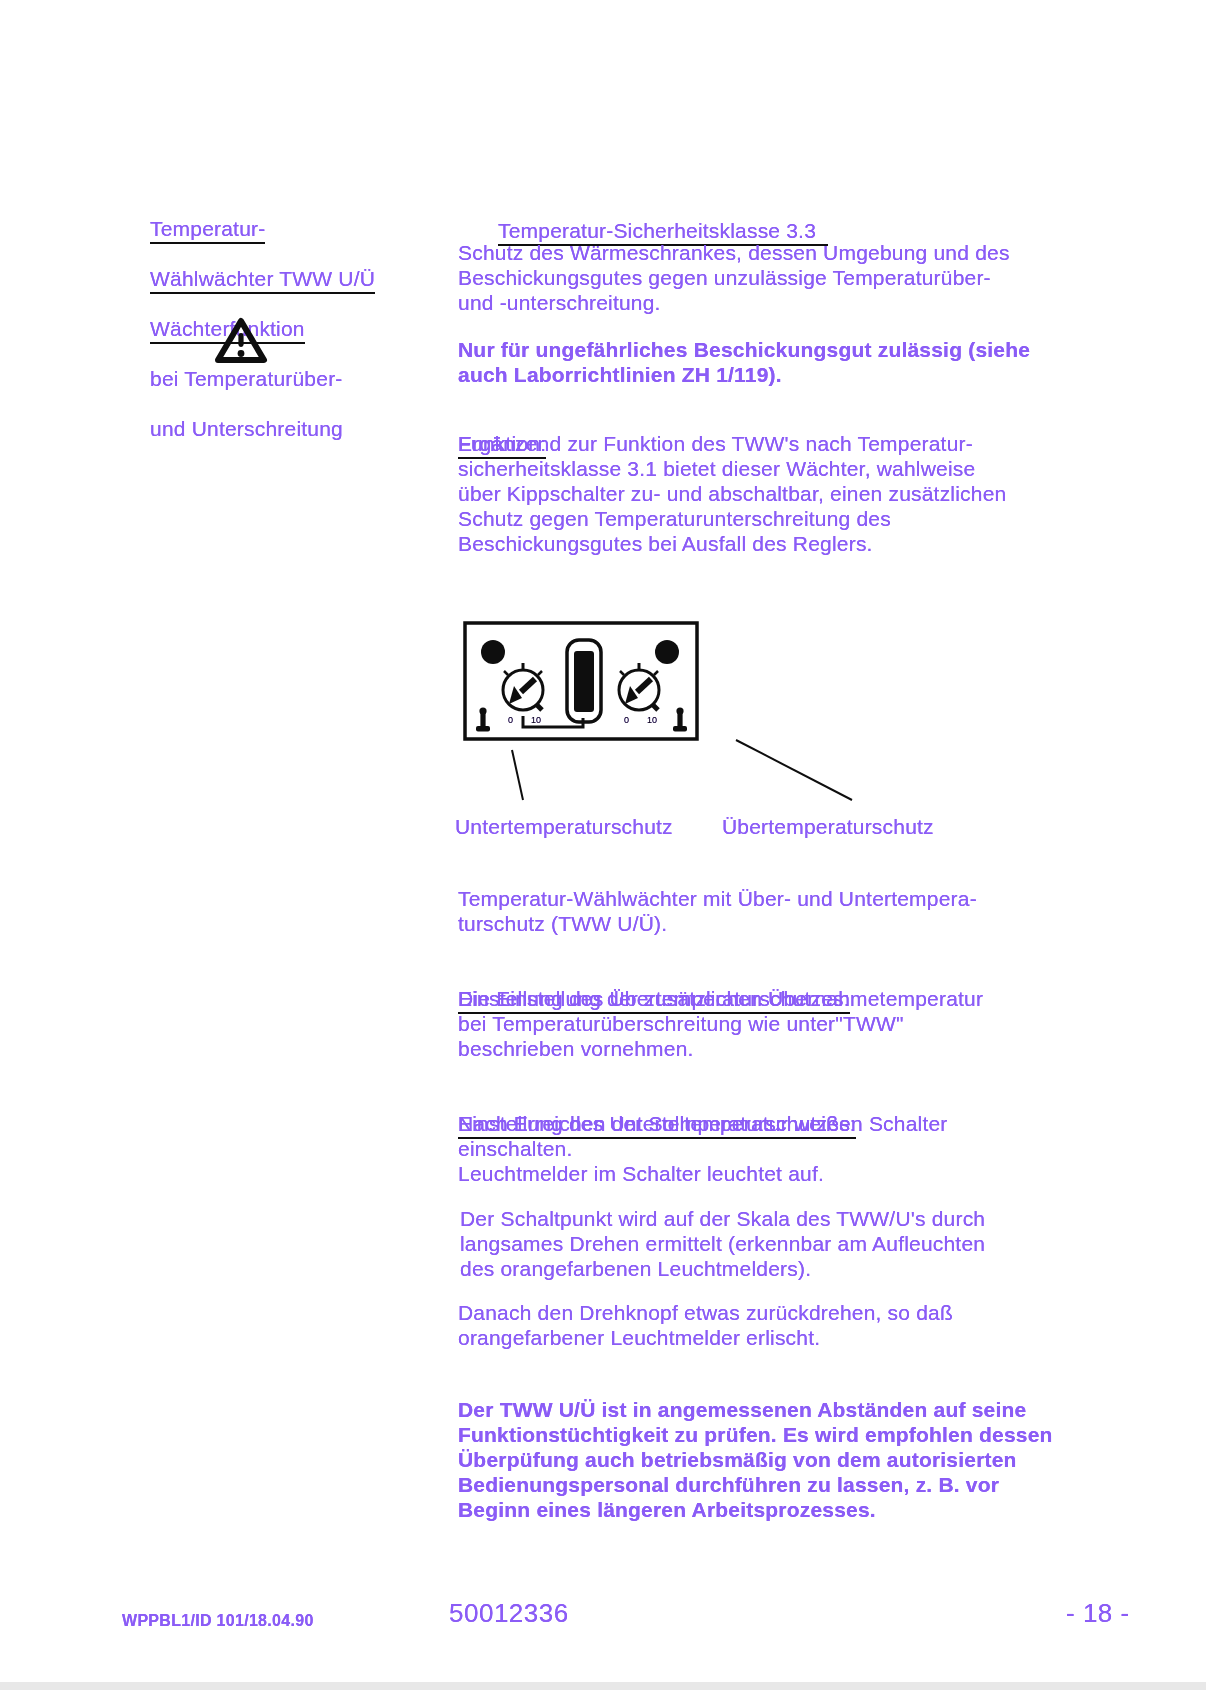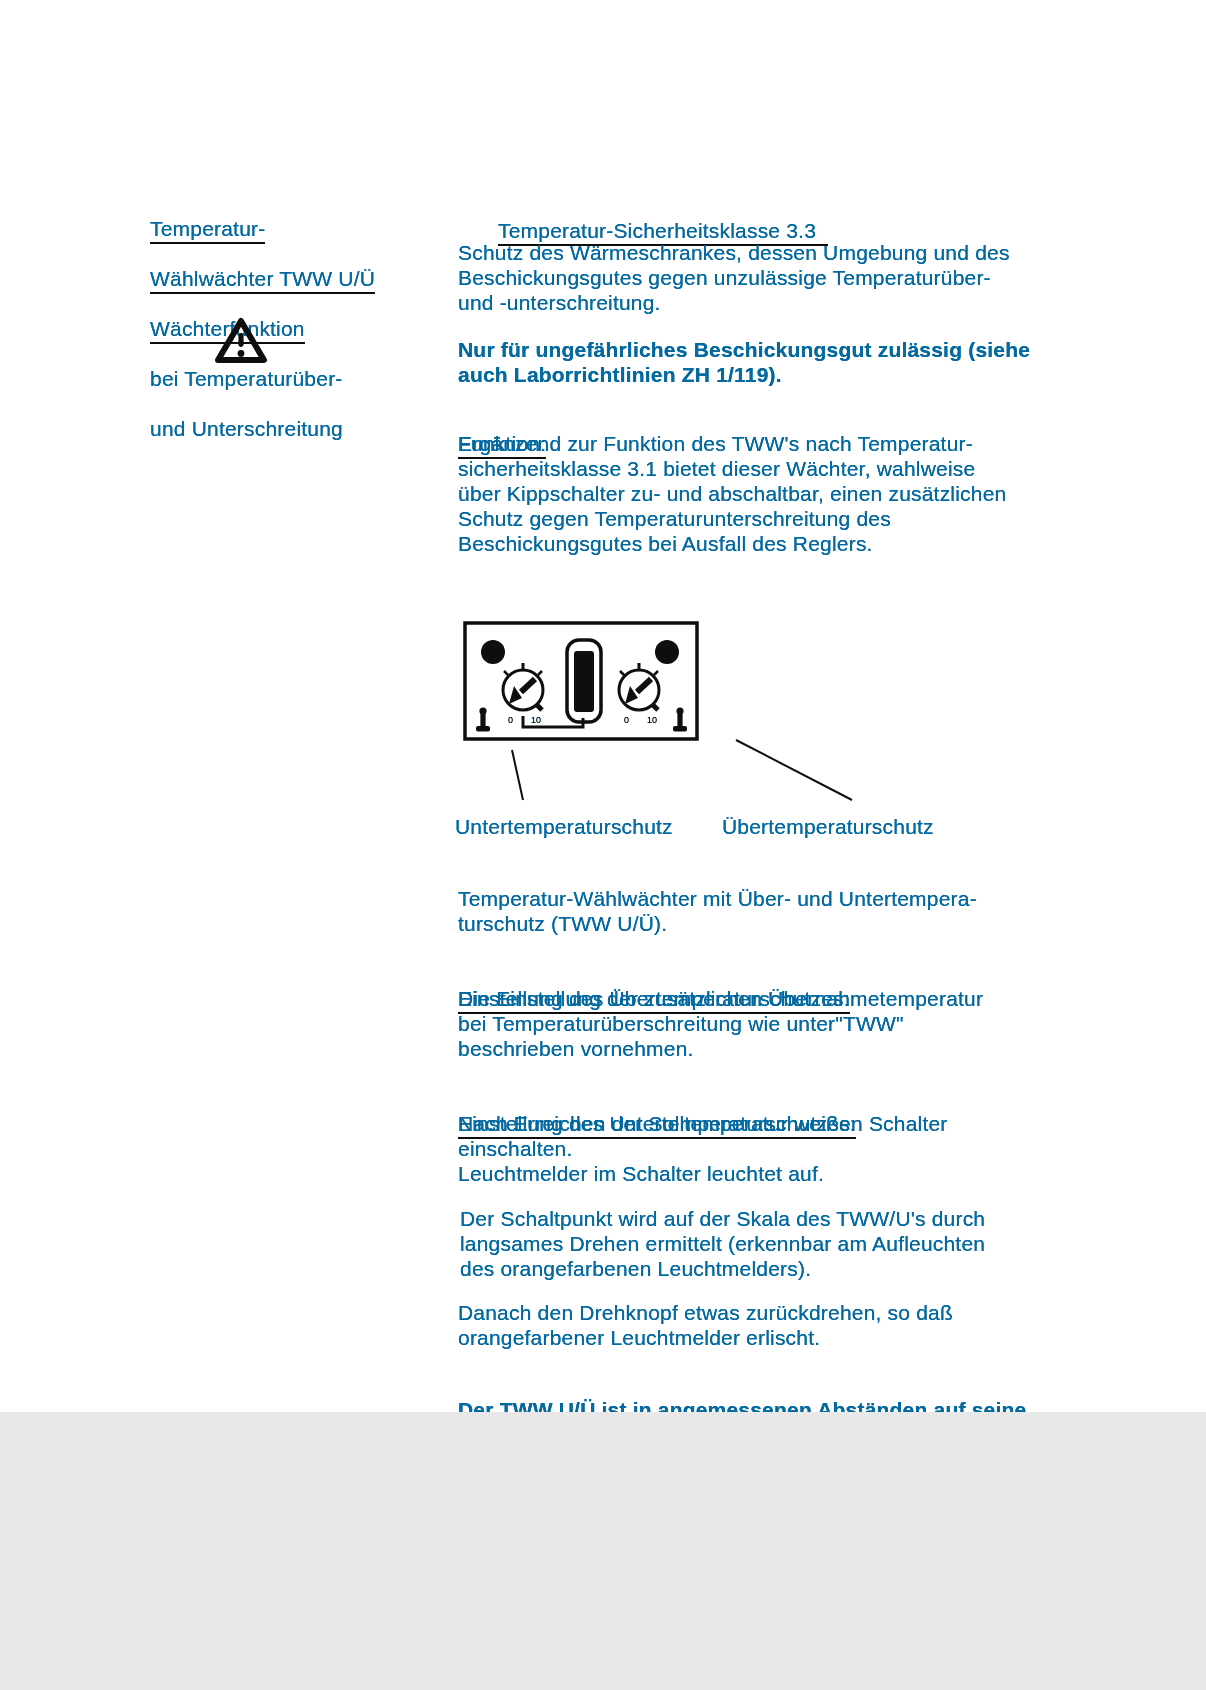"Temperatur-" .page { color: #0369a1 -> #8b5cf6; height: 1412px -> 1682px }
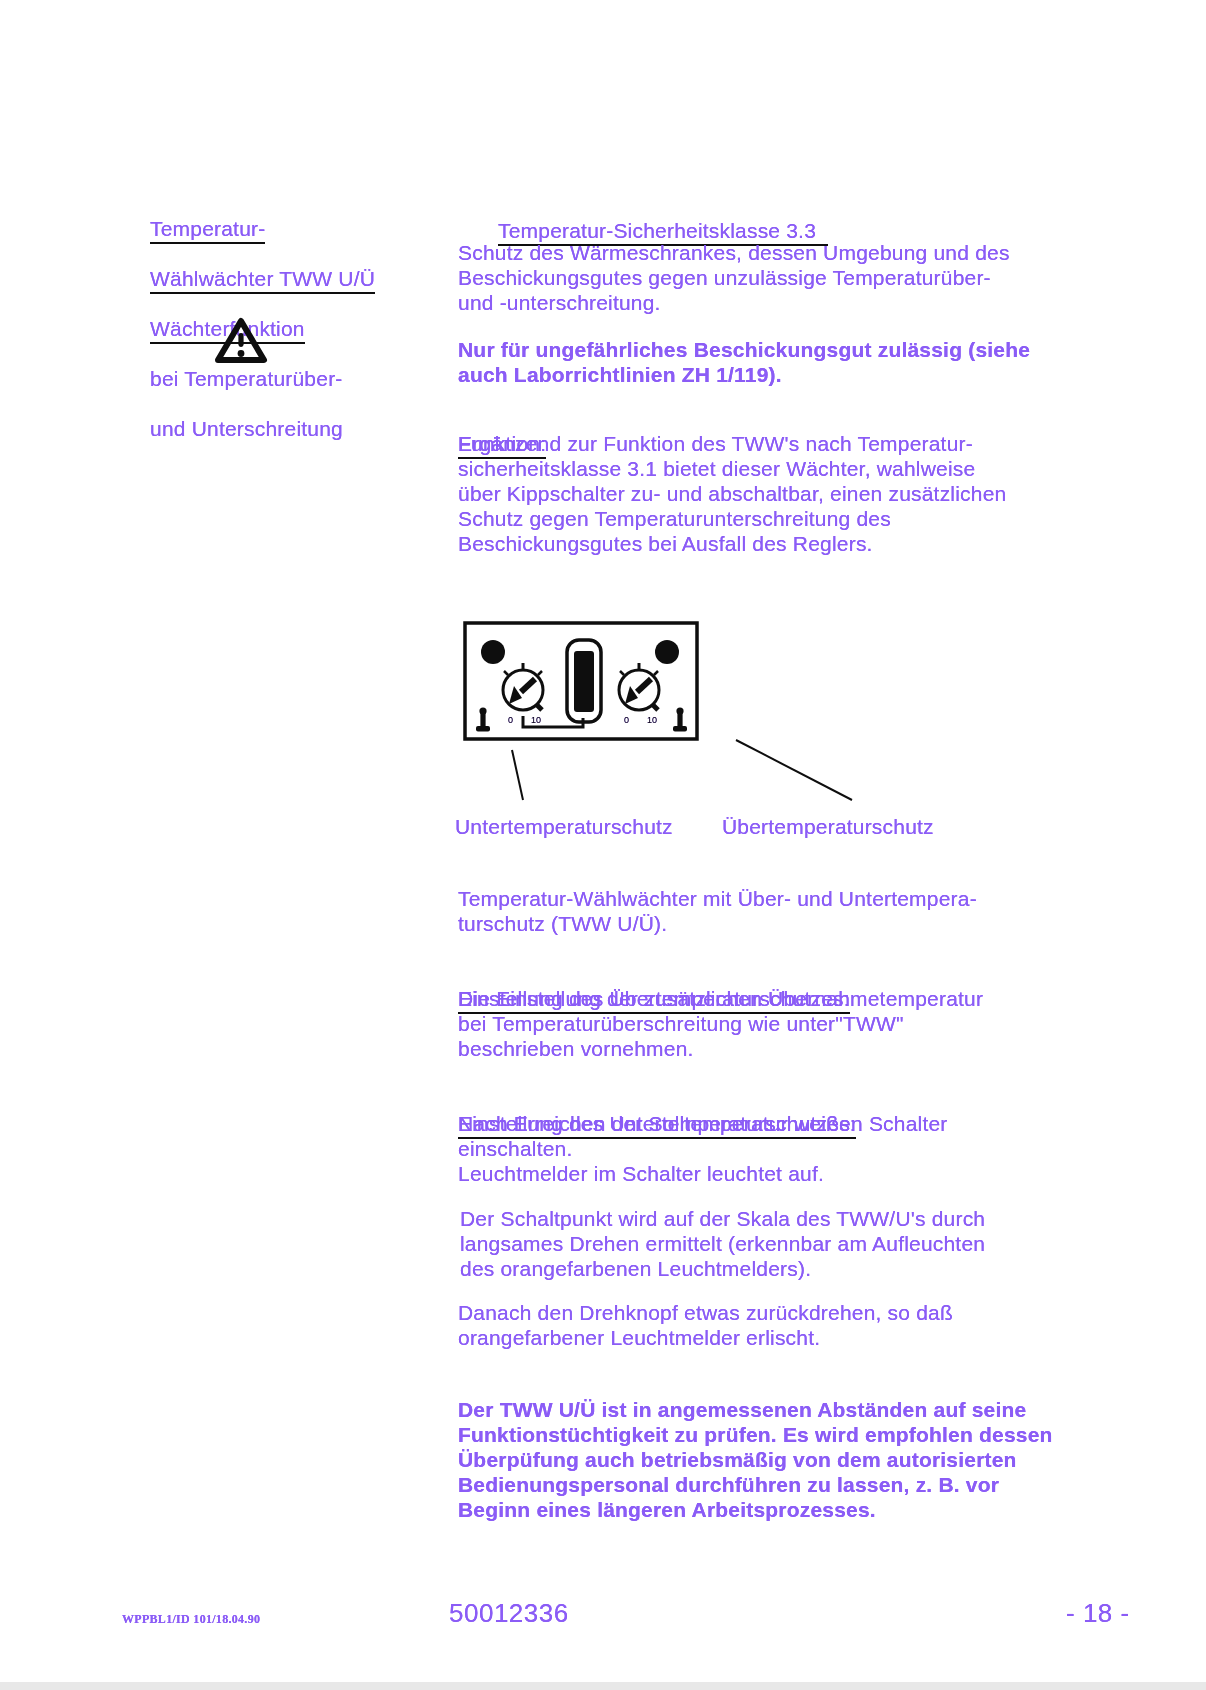"WPPBL1/ID 101/18.04.90" .small { font-family: Liberation Serif, serif -> none; font-size: 12px -> 16px }
